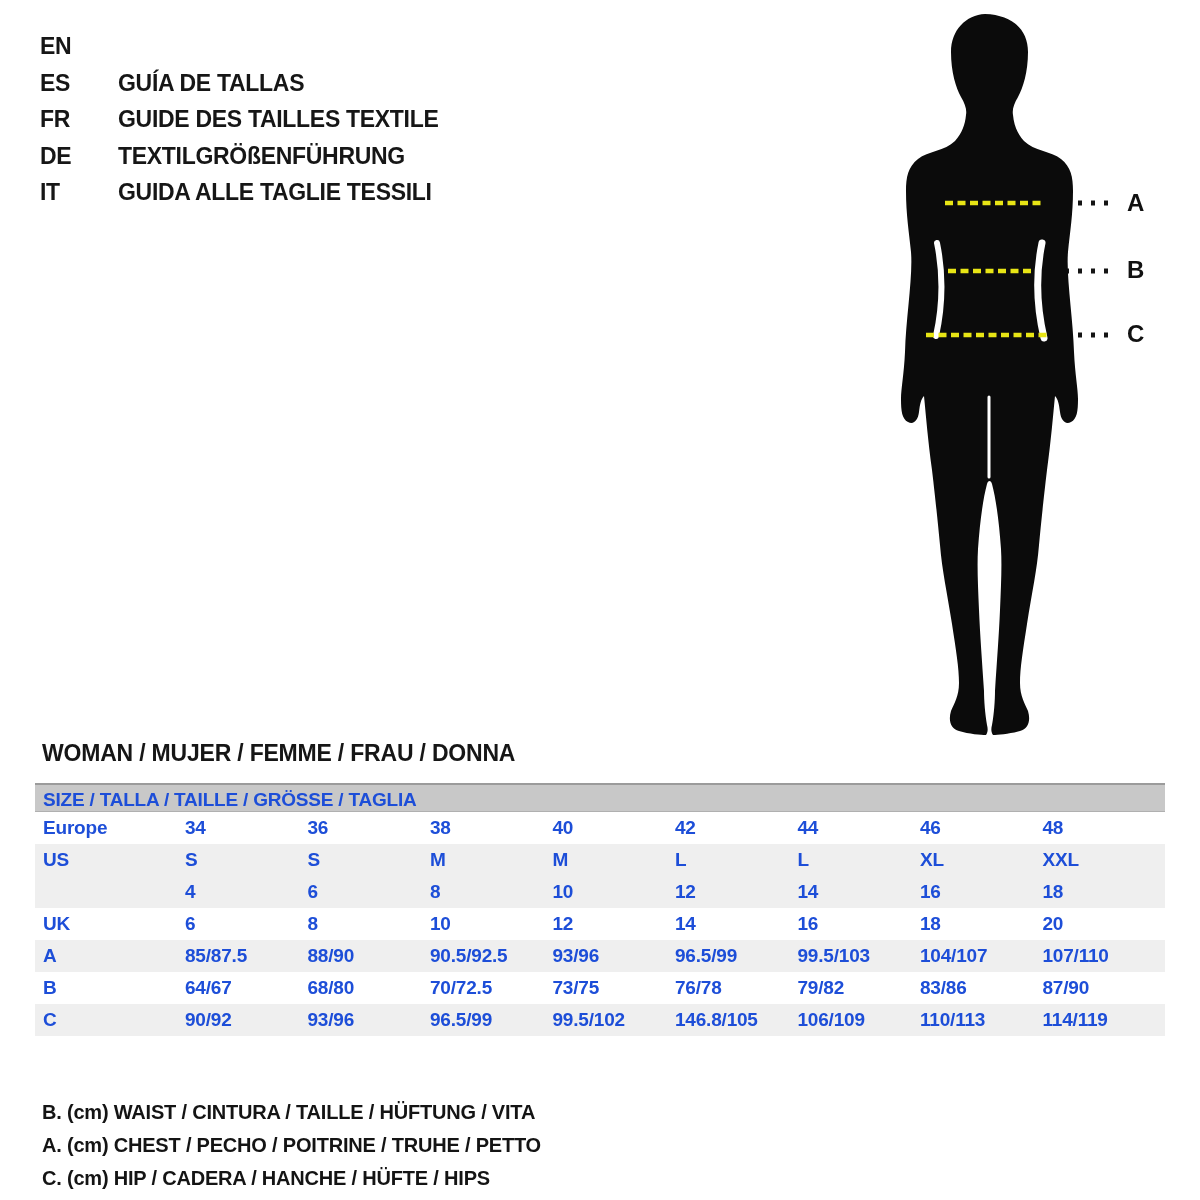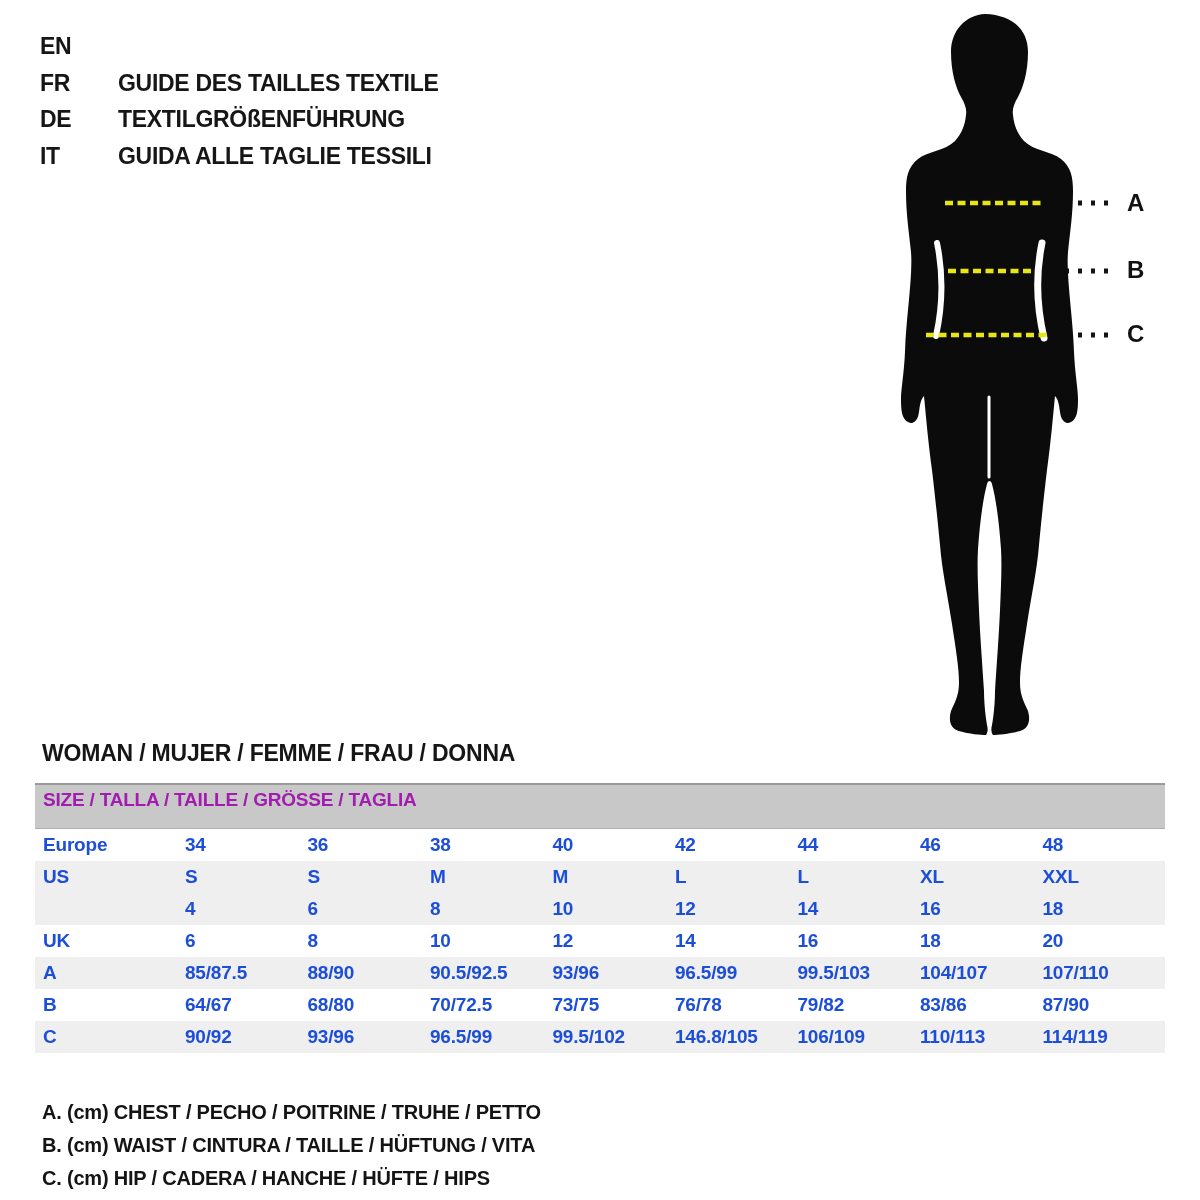"ES" div.lang-row { html: none -> <div> <span>ES</span> <span>GUÍA DE TALLAS</span> </div> }
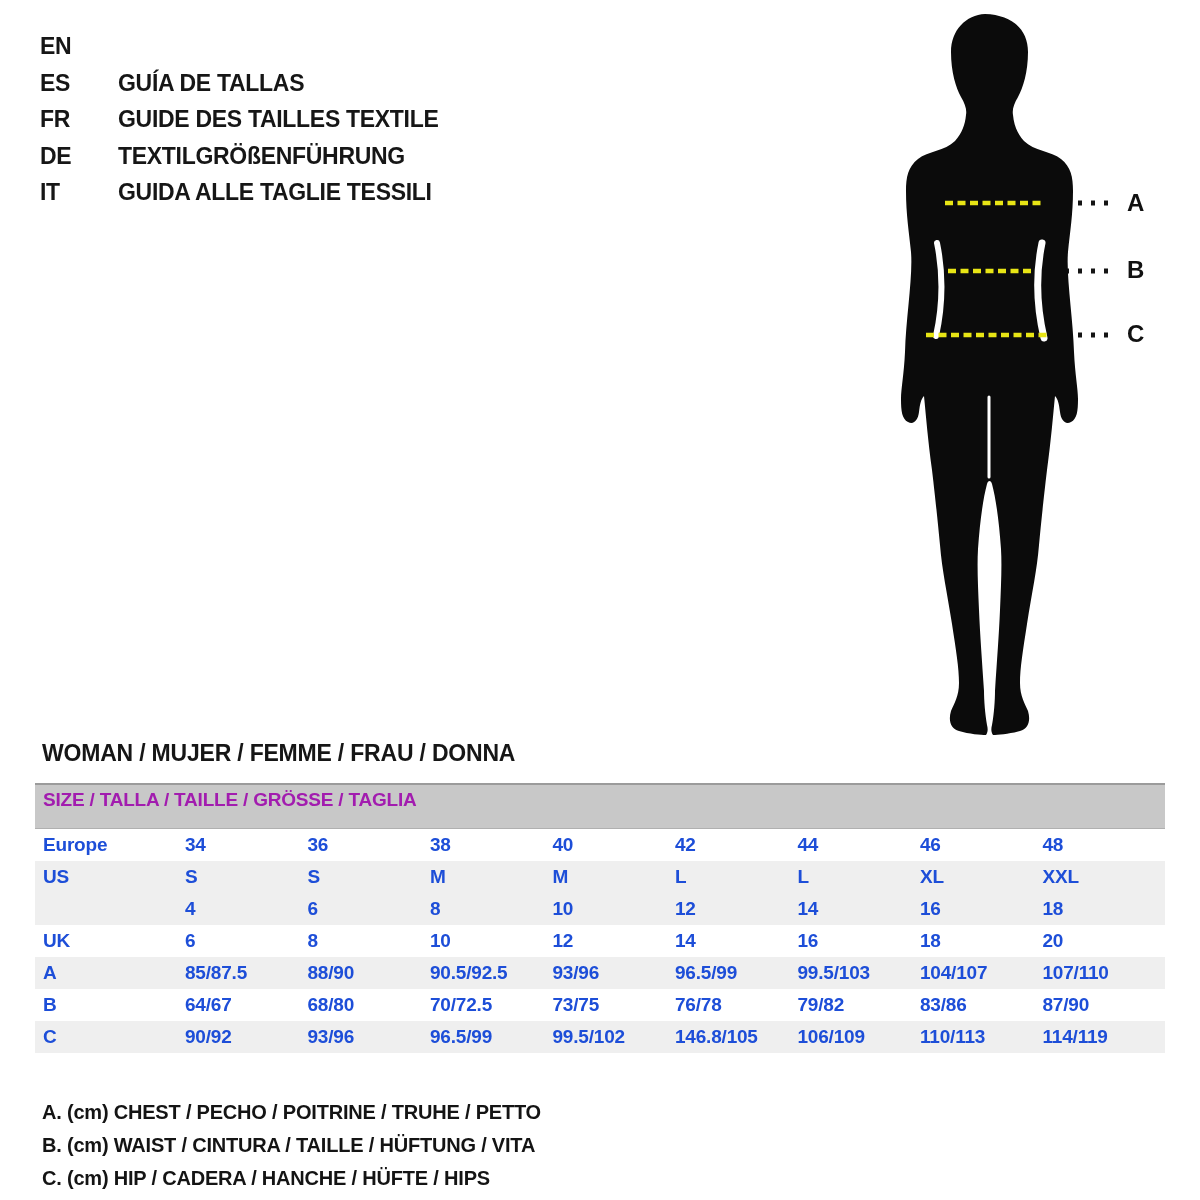"SIZE / TALLA / TAILLE" .table-header { color: #a21caf -> #1d4ed8; height: 46px -> 29px }
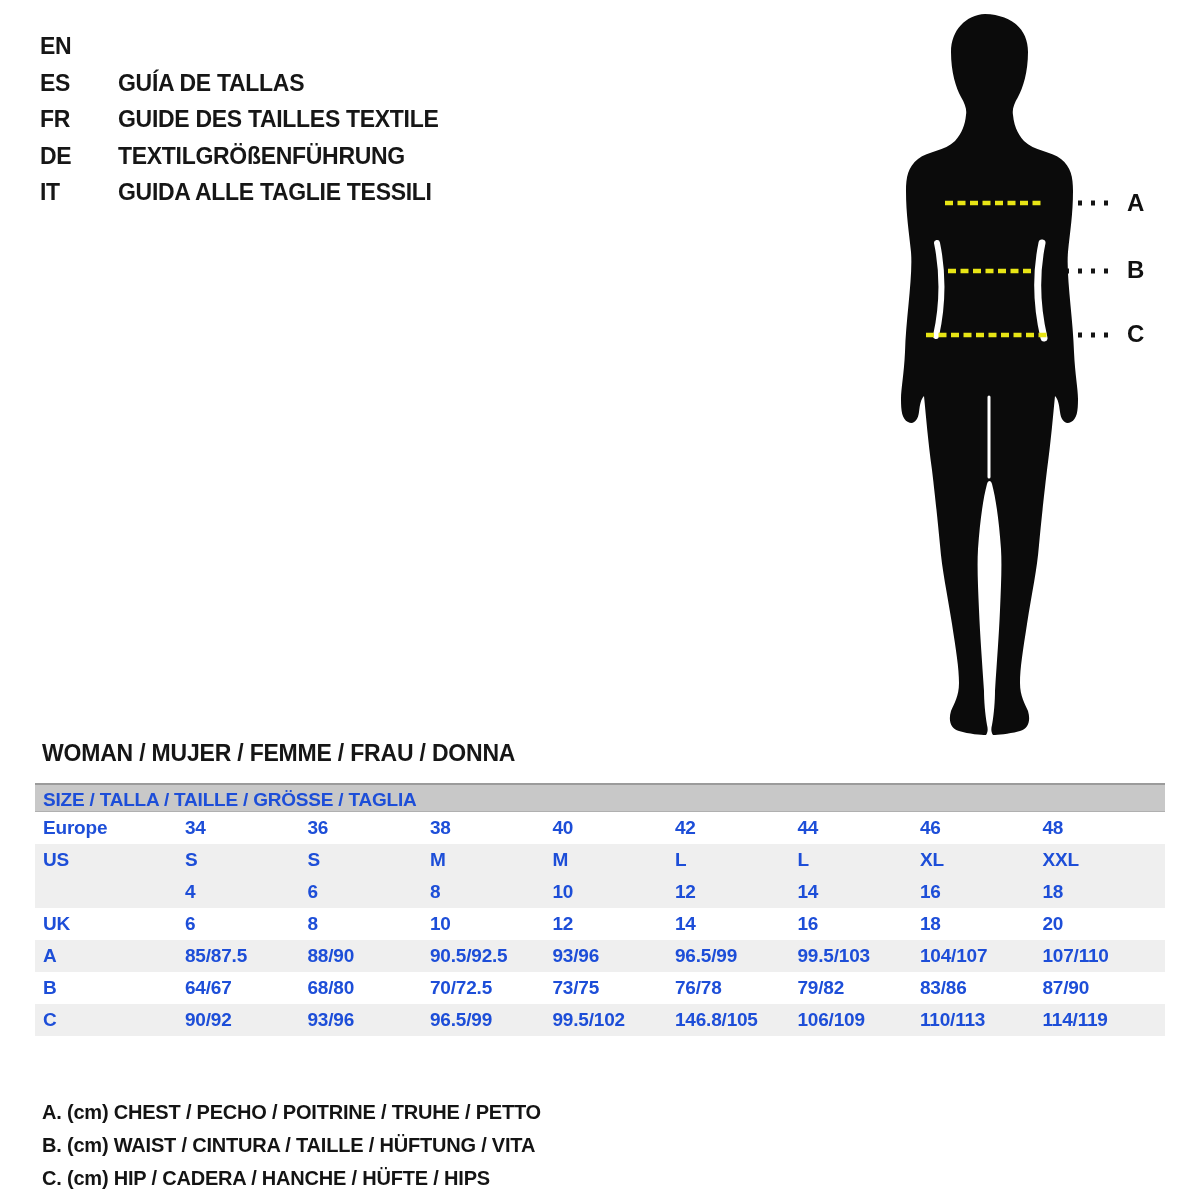"A. (cm) CHEST / PECHO" div.legend-line { order: before "B. (cm) WAIST / CINTURA" -> after "B. (cm) WAIST / CINTURA" }
